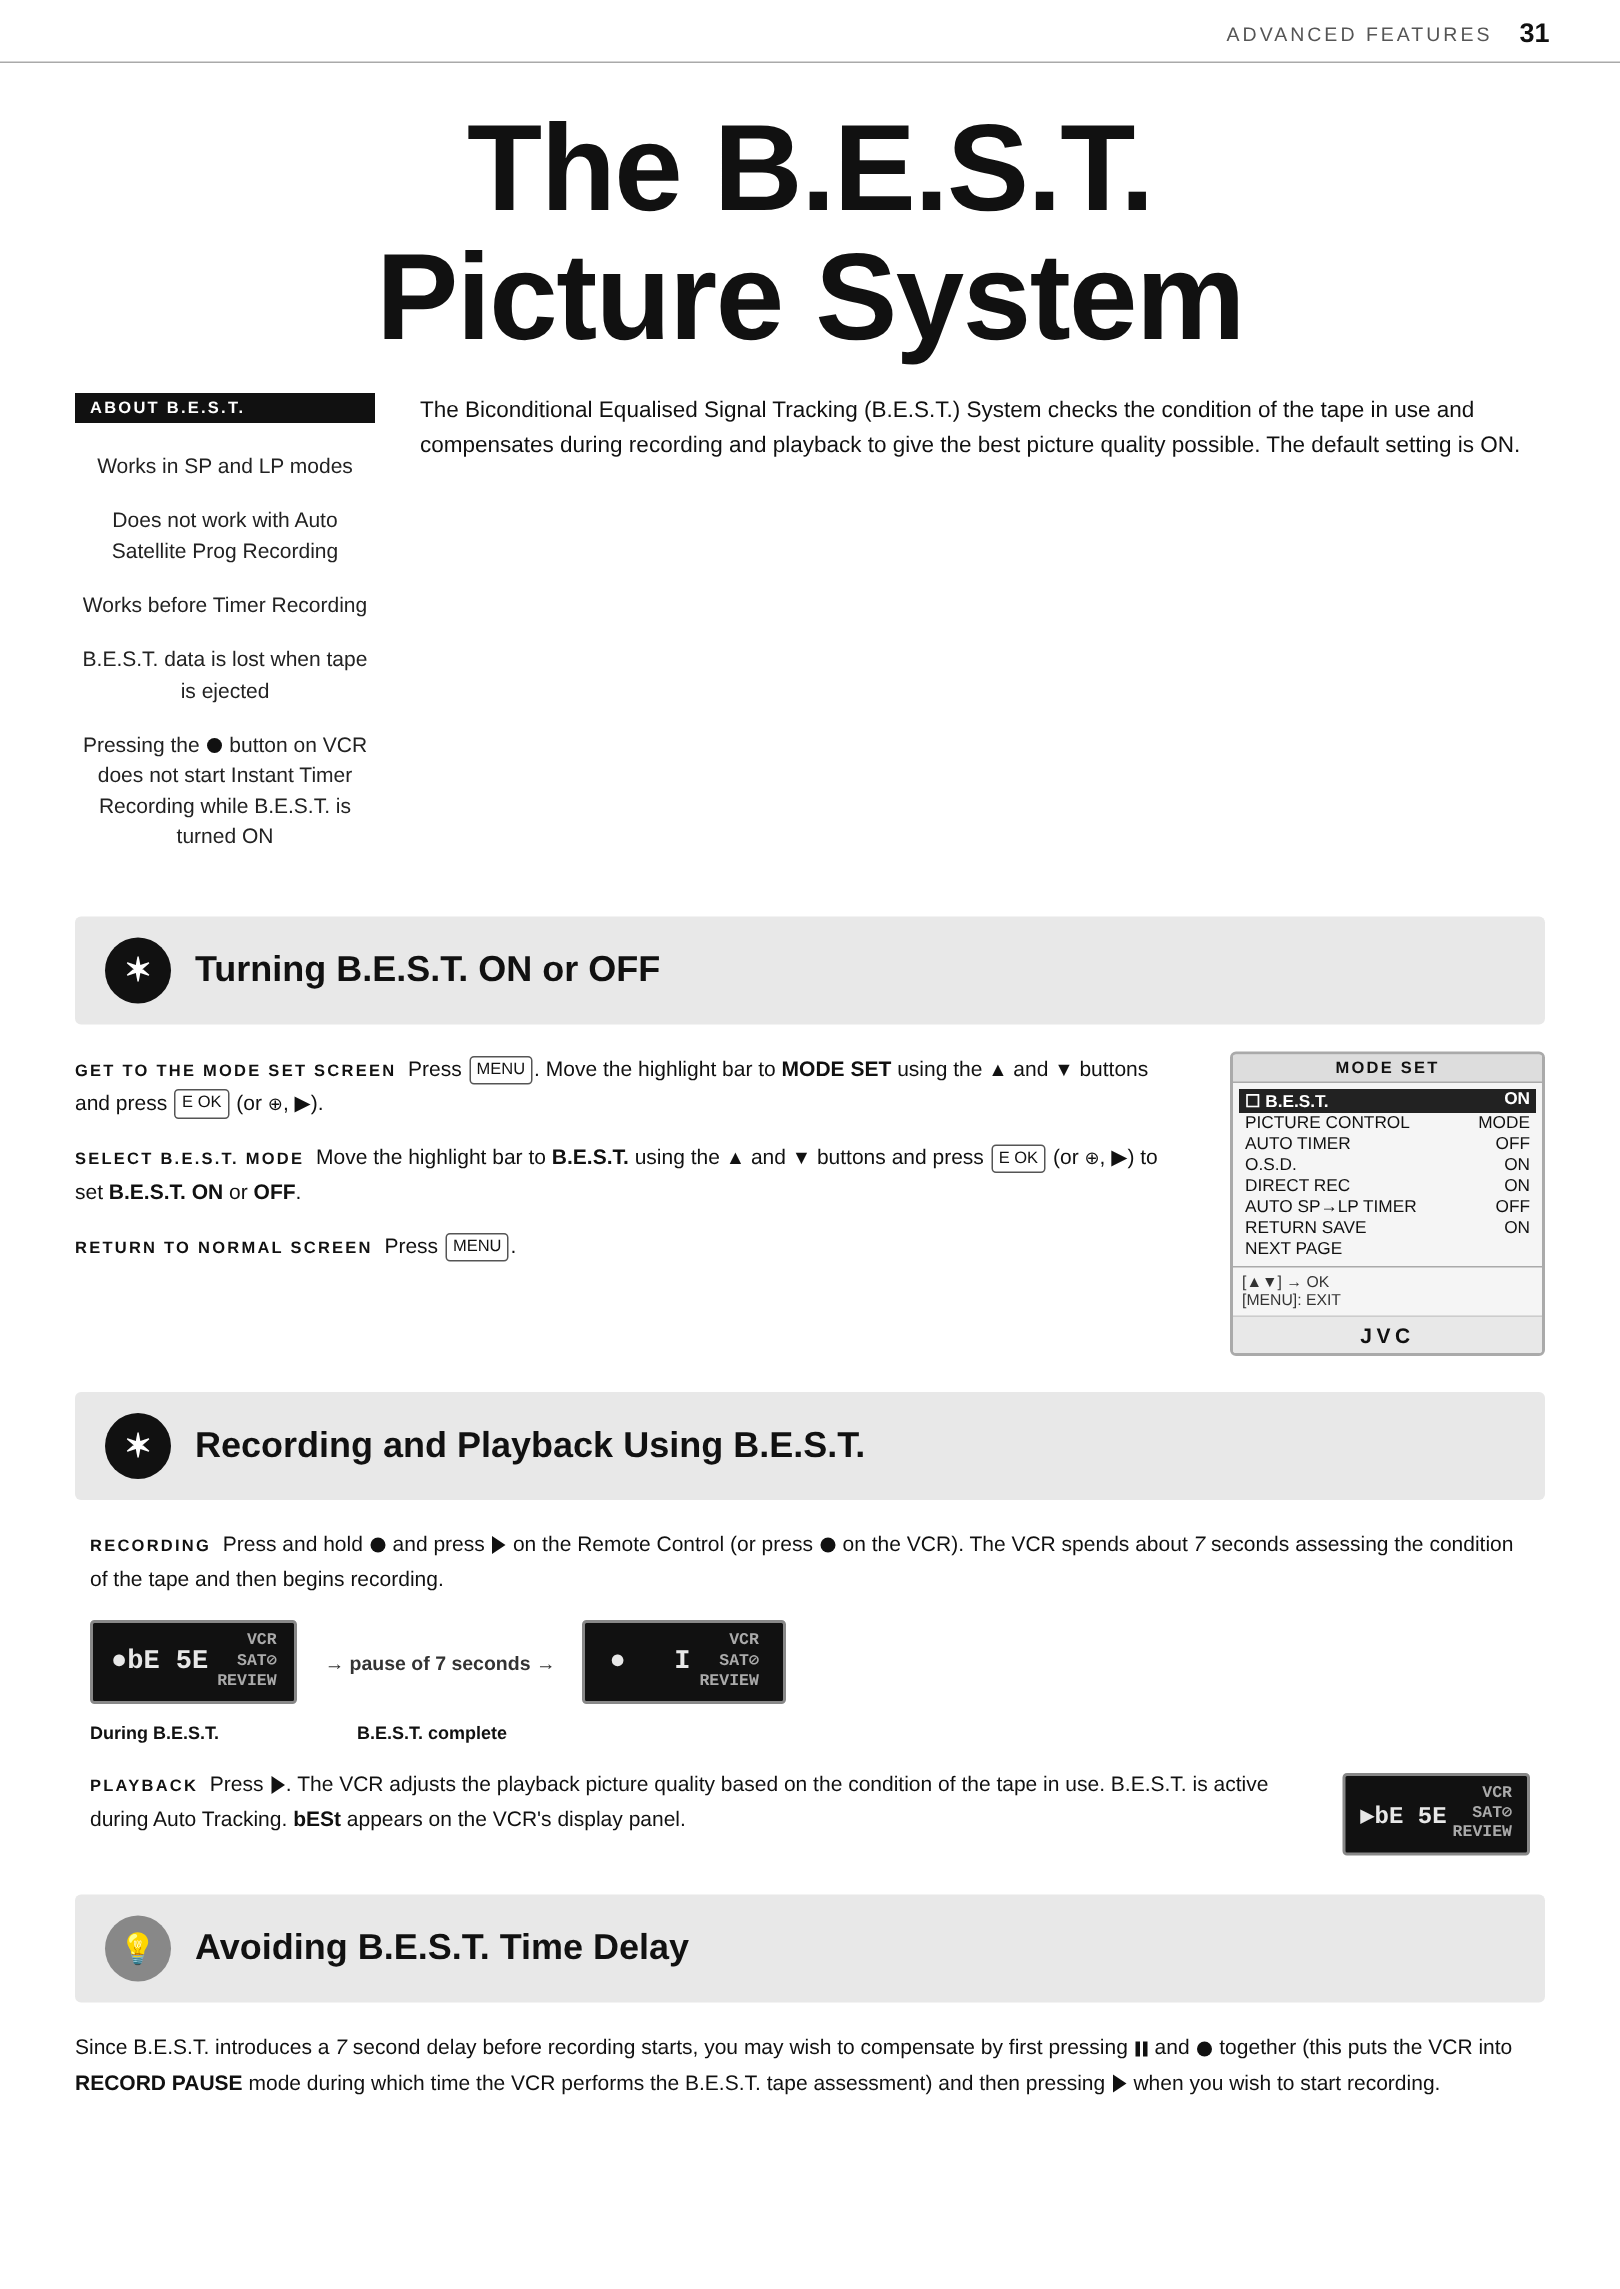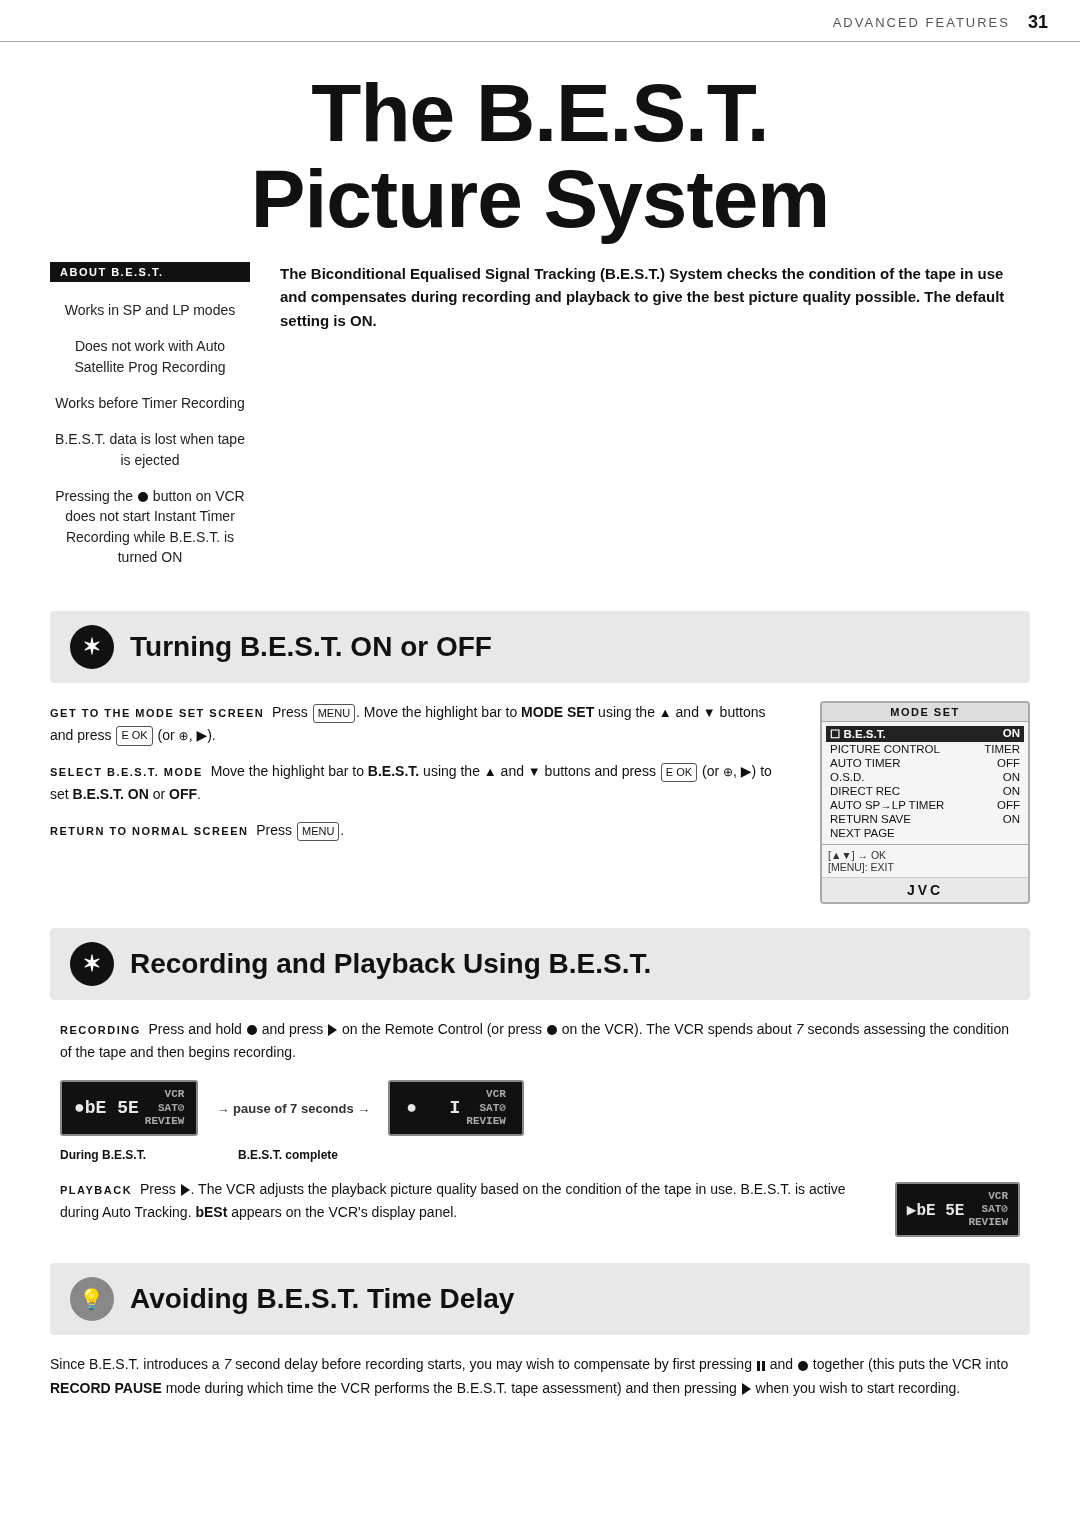"ADVANCED FEATURES" .page-header { padding: 12px 32px 8px 32px -> 12px 47px 8px 32px }
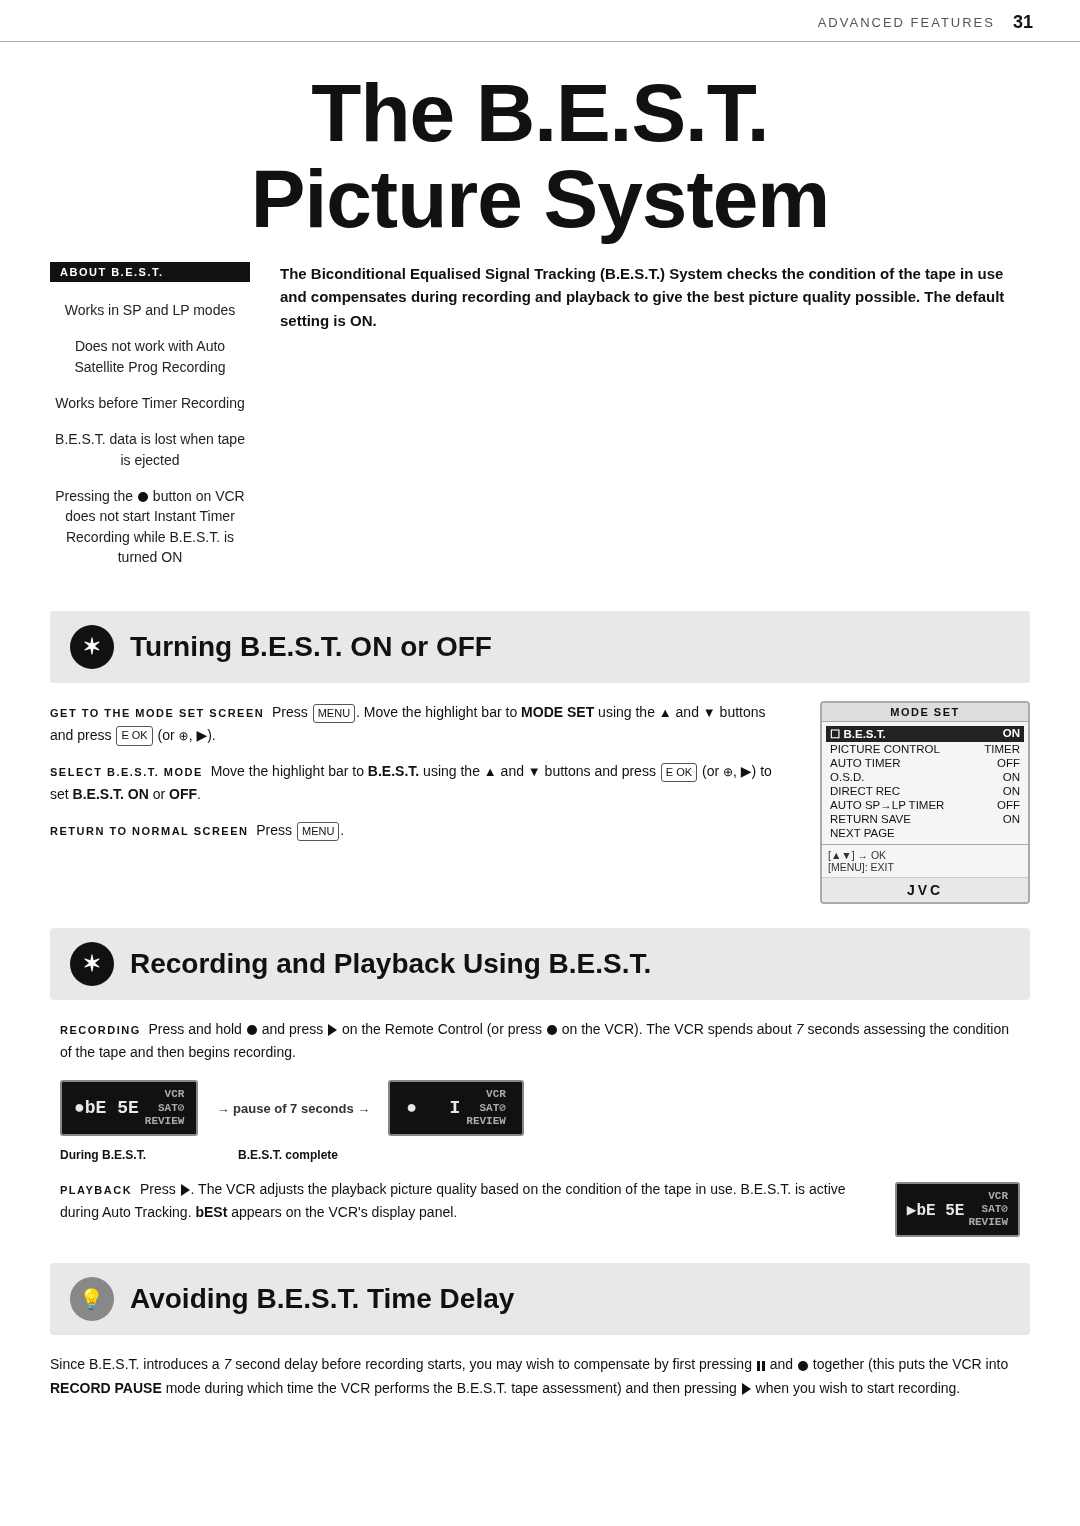"The Biconditional Equalised Signal" .about-main { font-weight: bold -> normal }
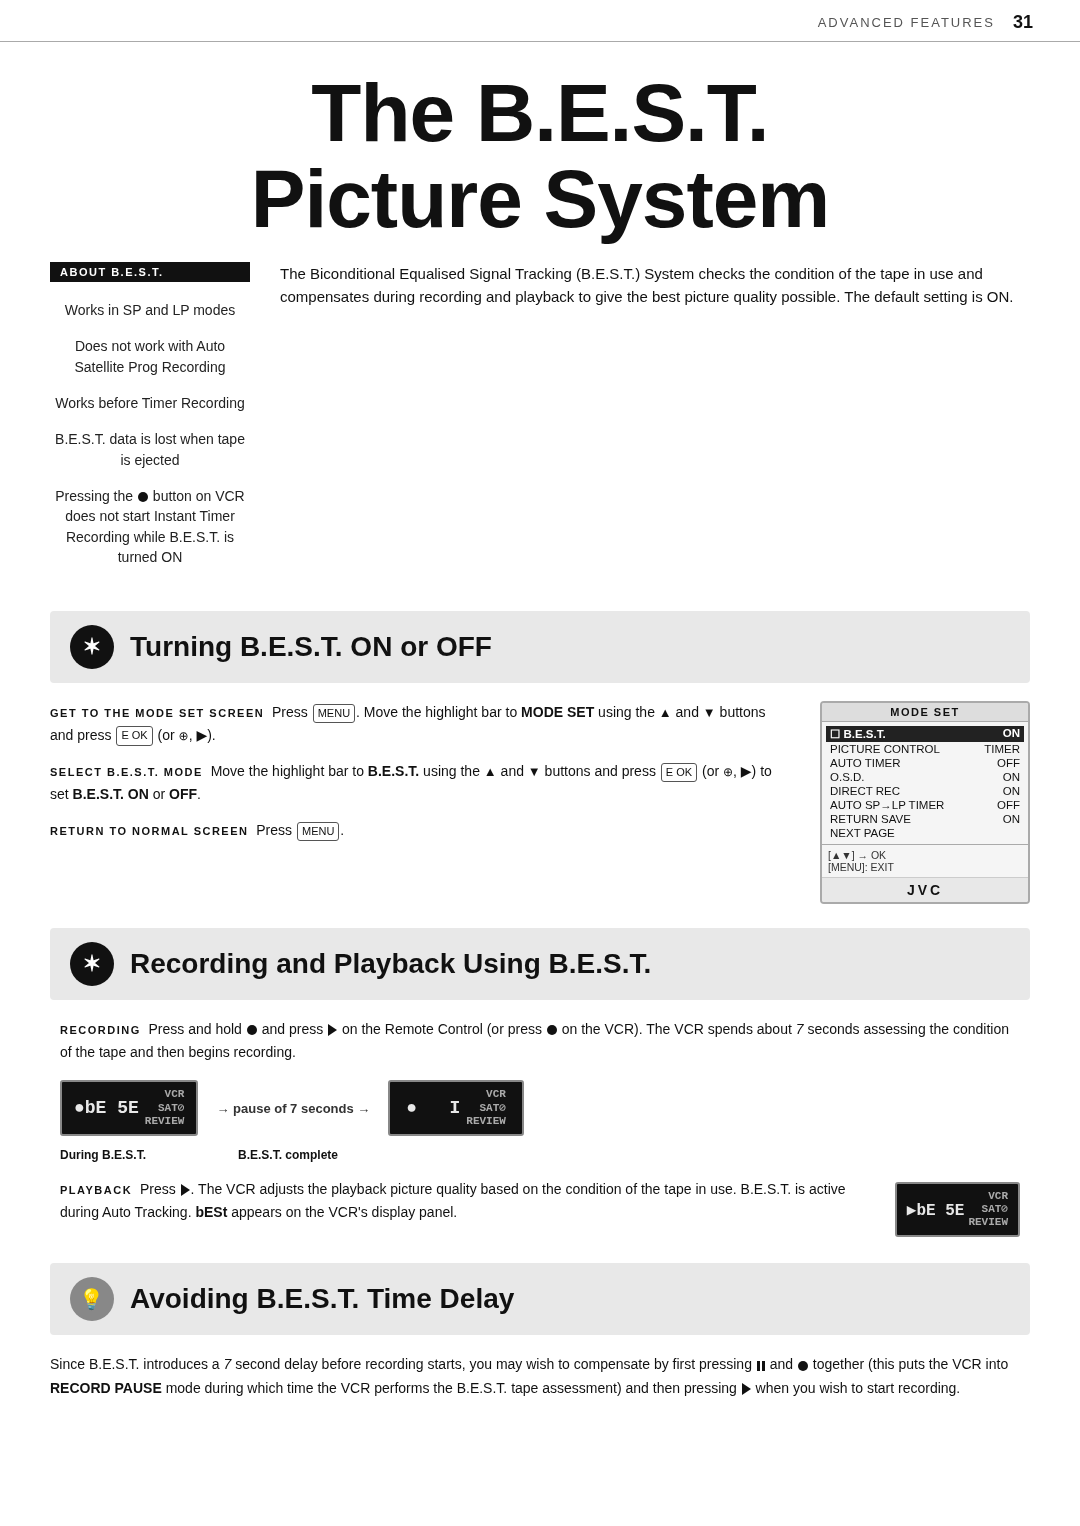"Turning B.E.S.T. ON or OFF" .section-title { font-size: 28px -> 24px }
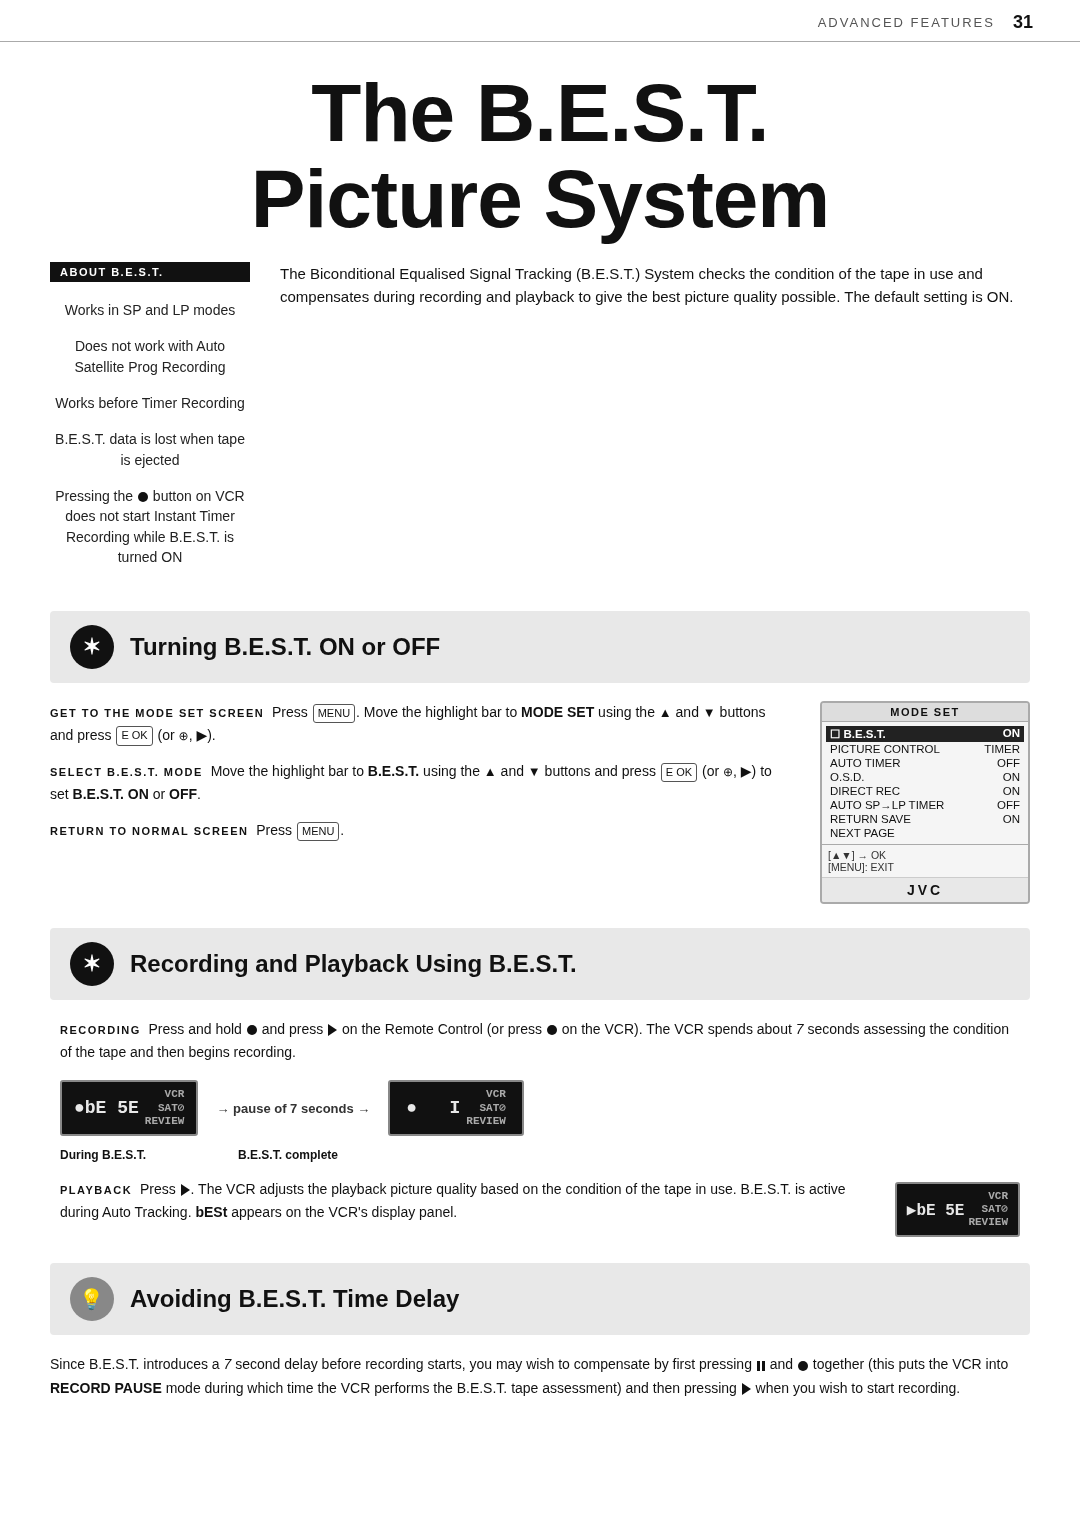"TIMER" span { text: TIMER -> MODE }
